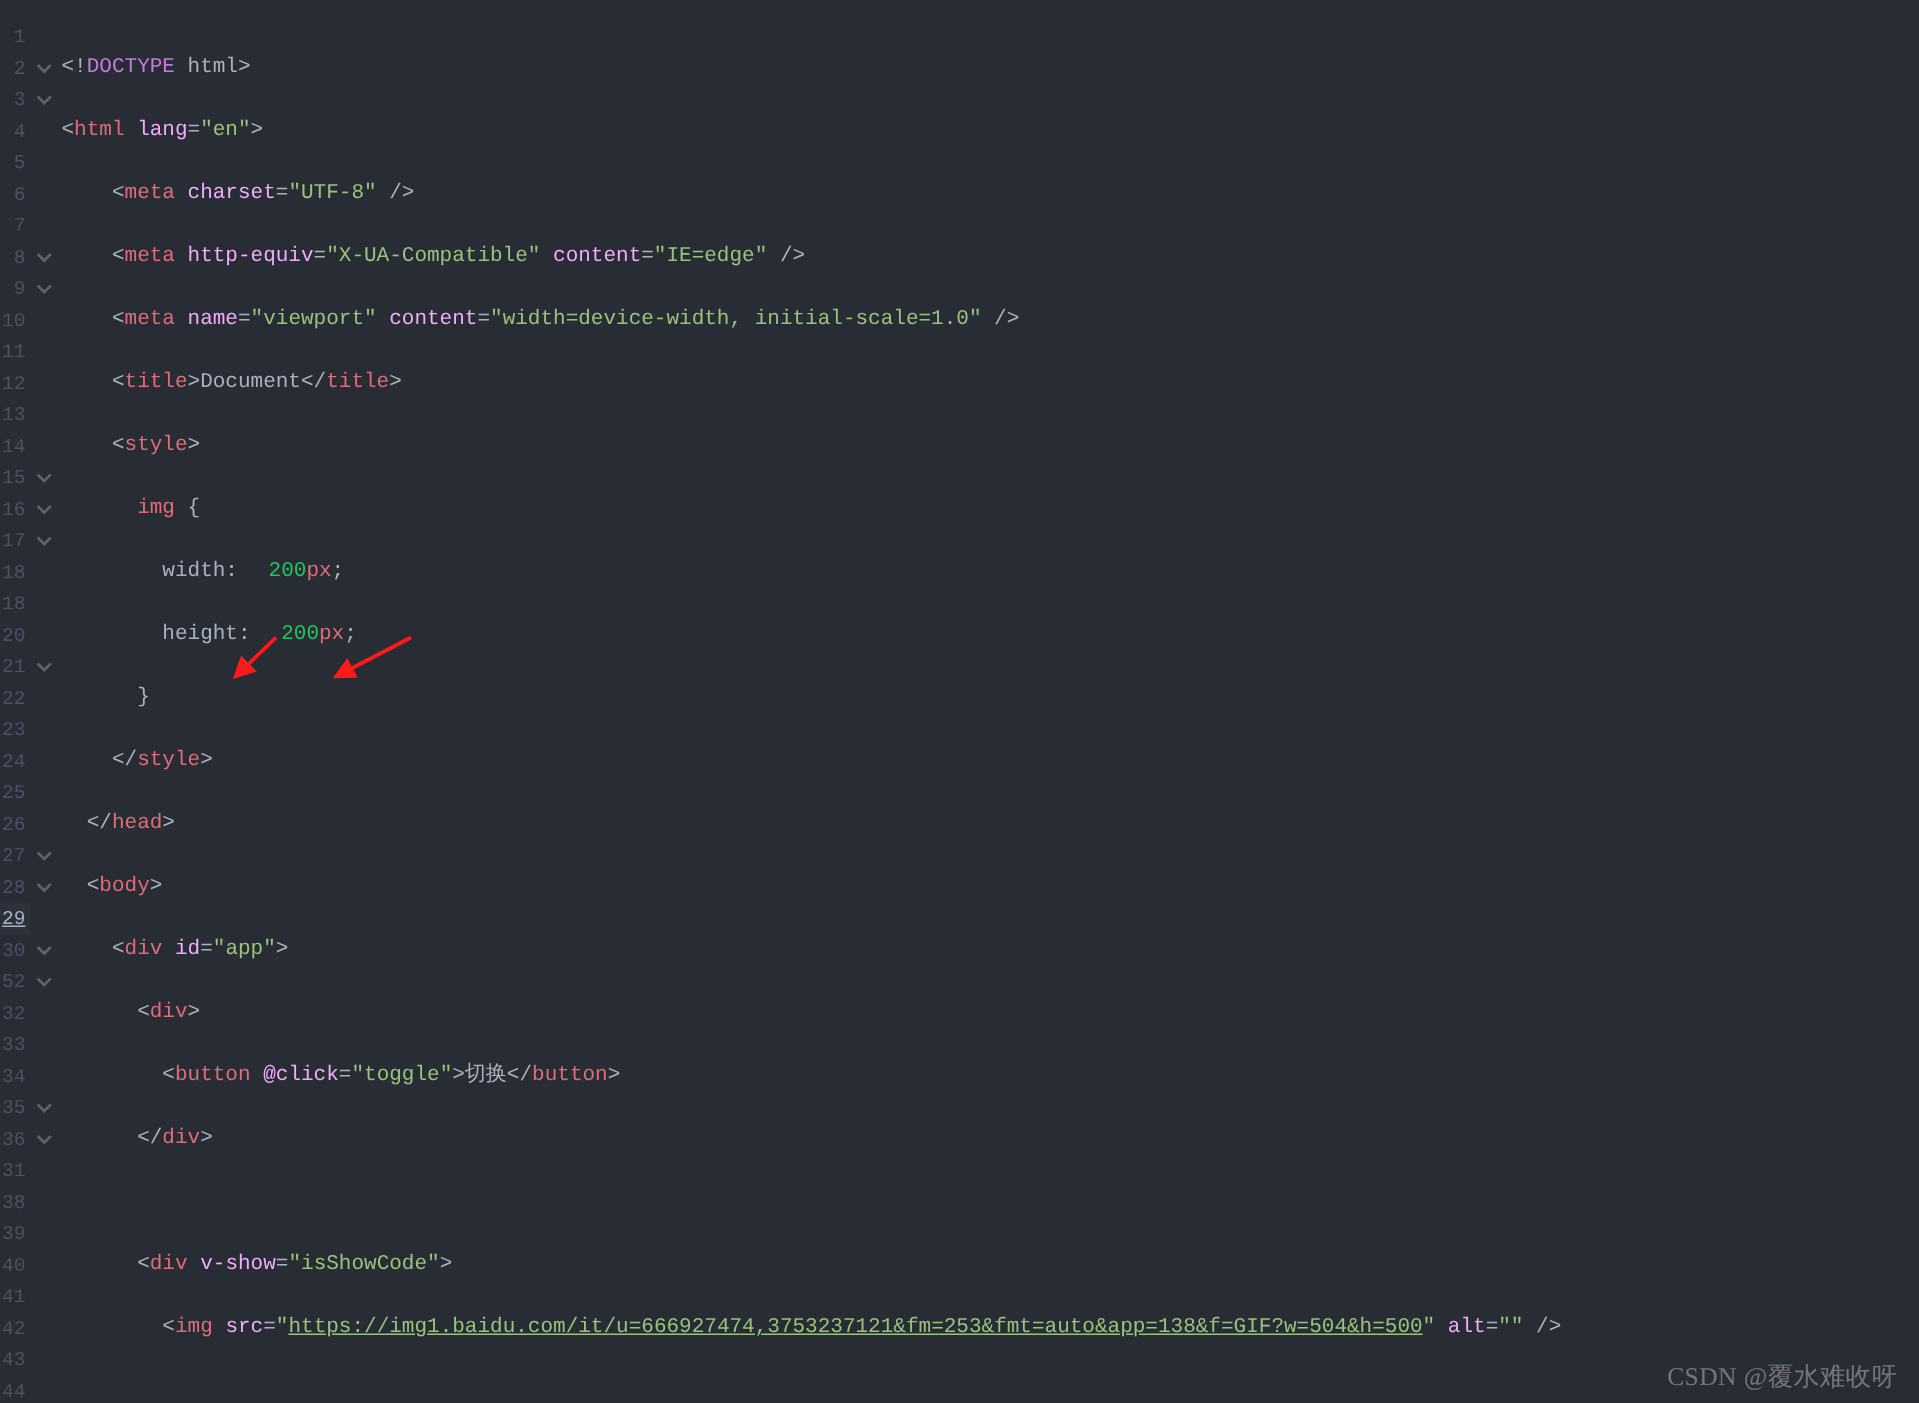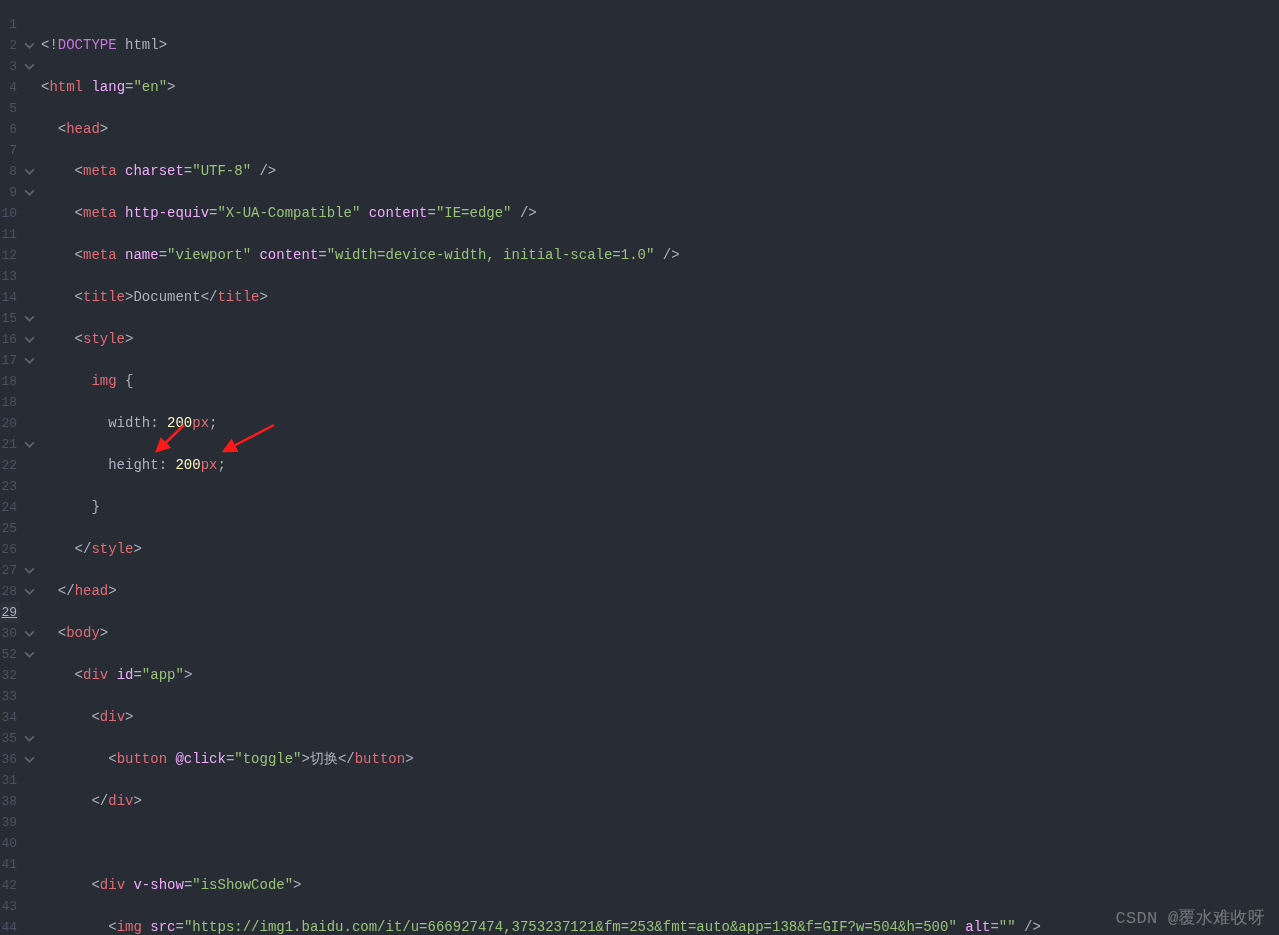"<head>" span.line { html: <span><span> </span><span>&lt;</span><span>head</span><span>&gt;</span></span> -> none }
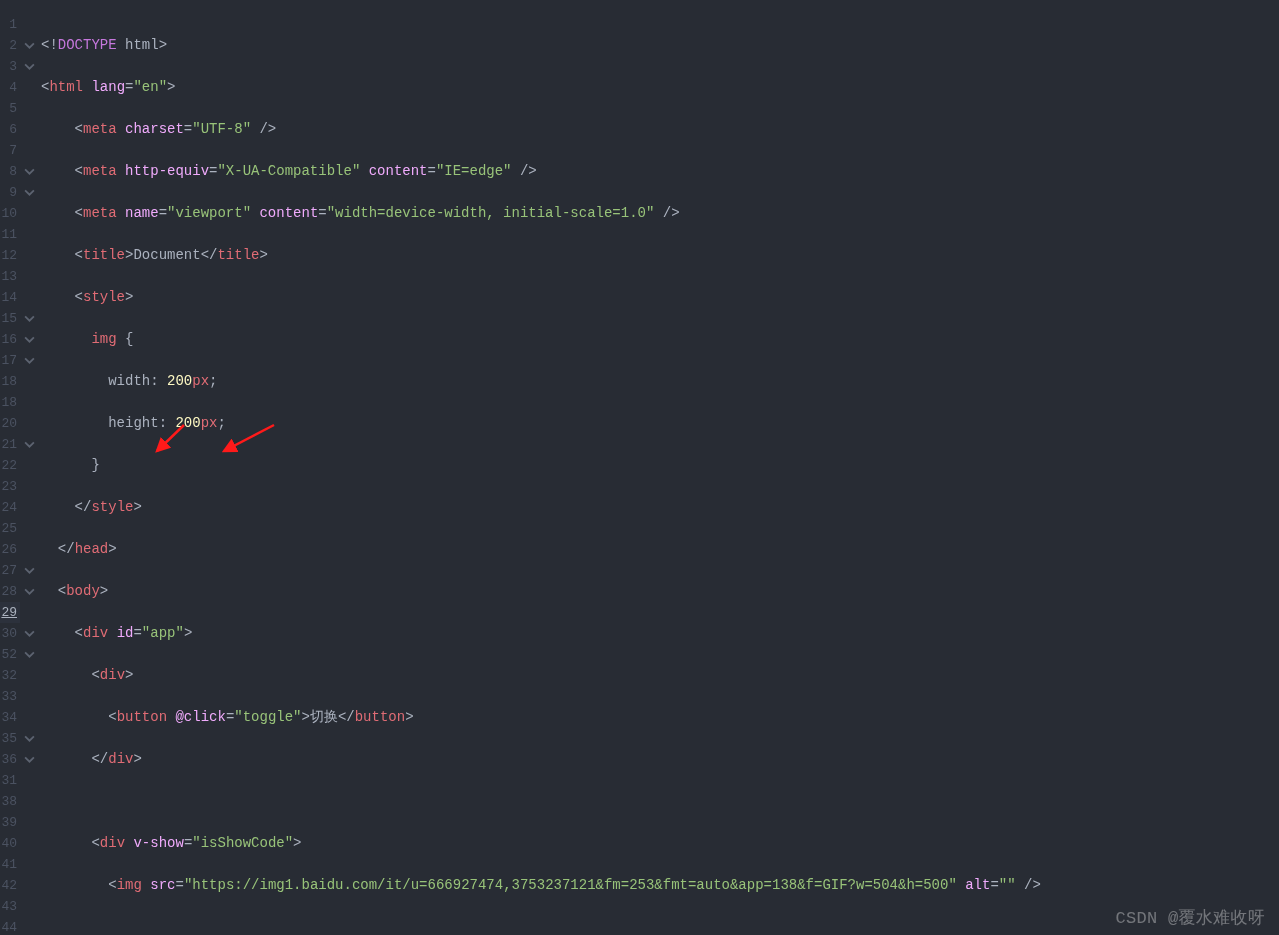"200" .n { color: #fef9c3 -> #22c55e; margin-left: none -> 12px }
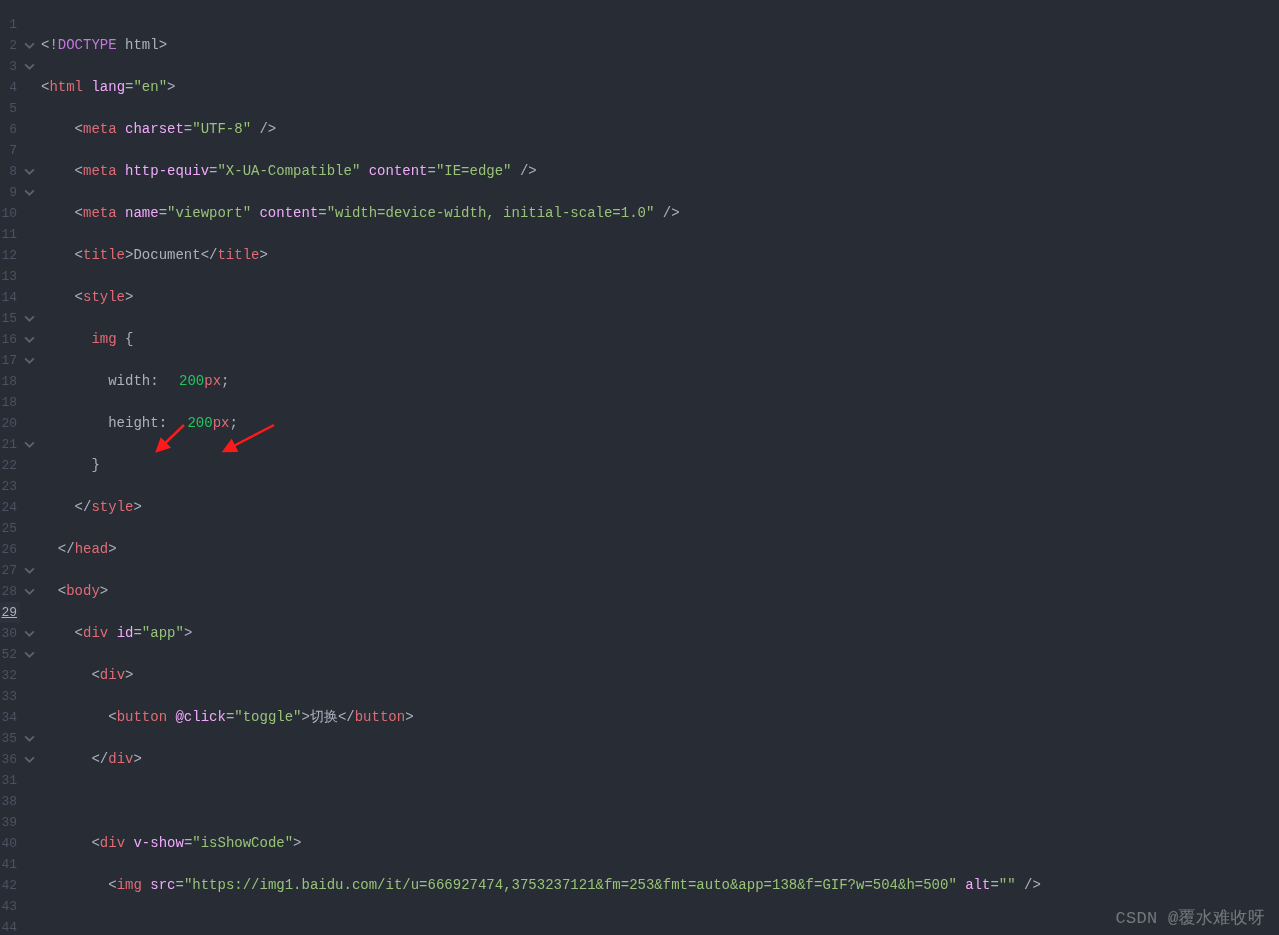"https://img1.baidu.com/it/u=666927474,37" .ul { text-decoration: none -> underline }
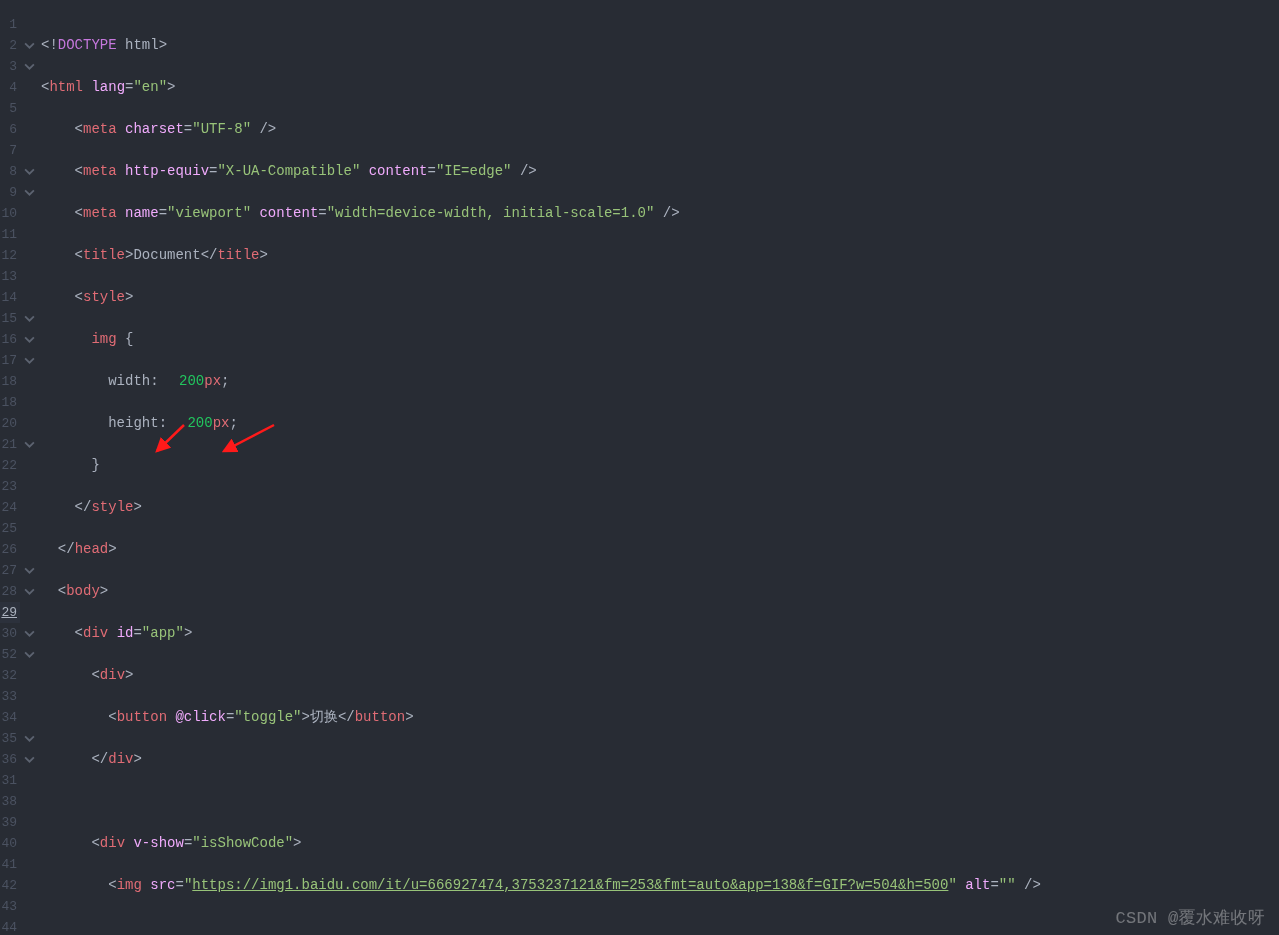"CSDN @覆水难收呀" .watermark { font-family: Liberation Mono, monospace -> Liberation Serif, serif }
